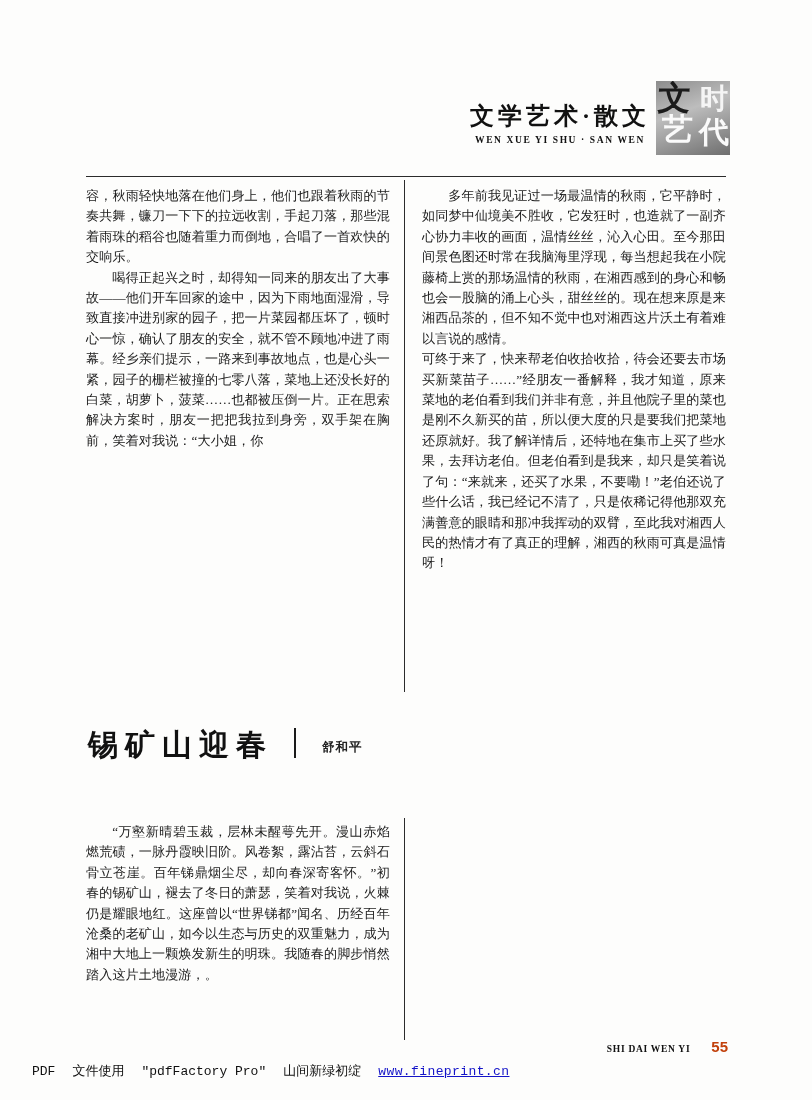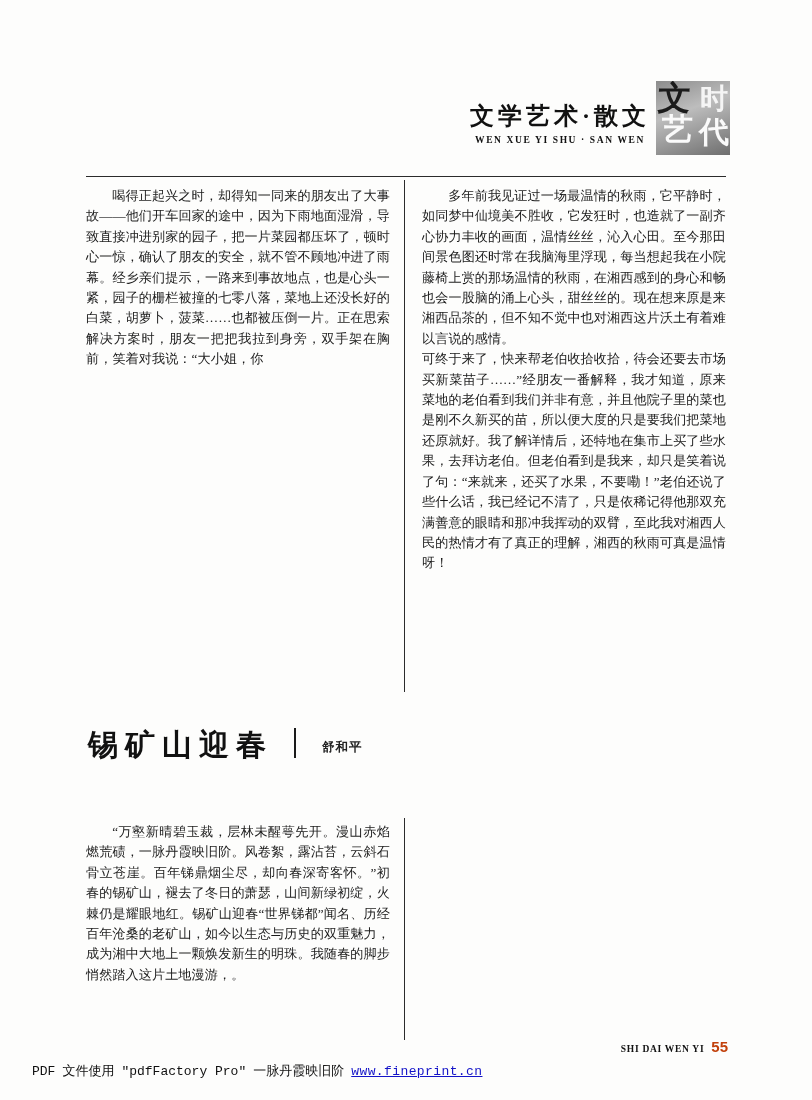"容，秋雨轻快地落在他们身上，他们也跟着秋雨的节奏共舞，镰刀一下下的拉远收割，手起" p.body { html: none -> <p>容，秋雨轻快地落在他们身上，他们也跟着秋雨的节奏共舞，镰刀一下下的拉远收割，手起刀落，那些混着雨珠的稻谷也随着重力而倒地，合唱了一首欢快的交响乐。</p> }
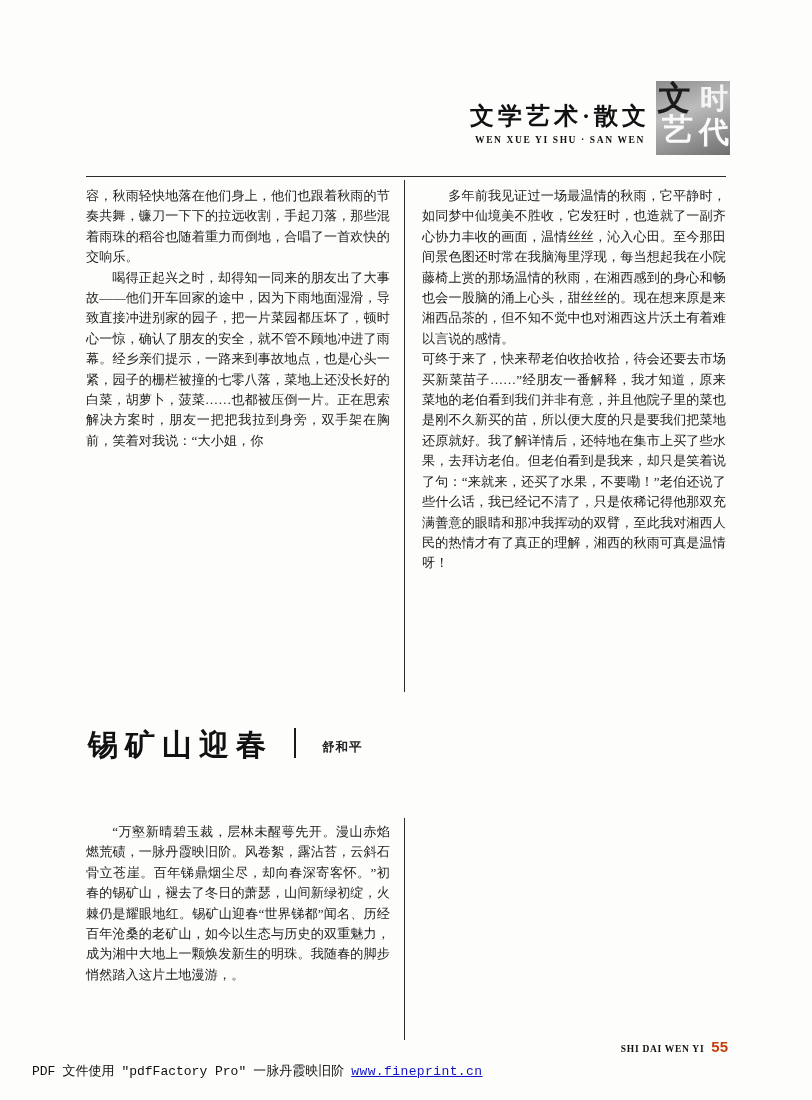"“万壑新晴碧玉裁，层林未醒萼先开。漫山赤焰燃荒碛，一脉丹霞映旧阶。风卷絮，露沾苔" p.body { text: 山间新绿初绽，火棘仍是耀眼地红。锡矿山迎春 -> 笑着对我说，火棘仍是耀眼地红。这座曾以 }
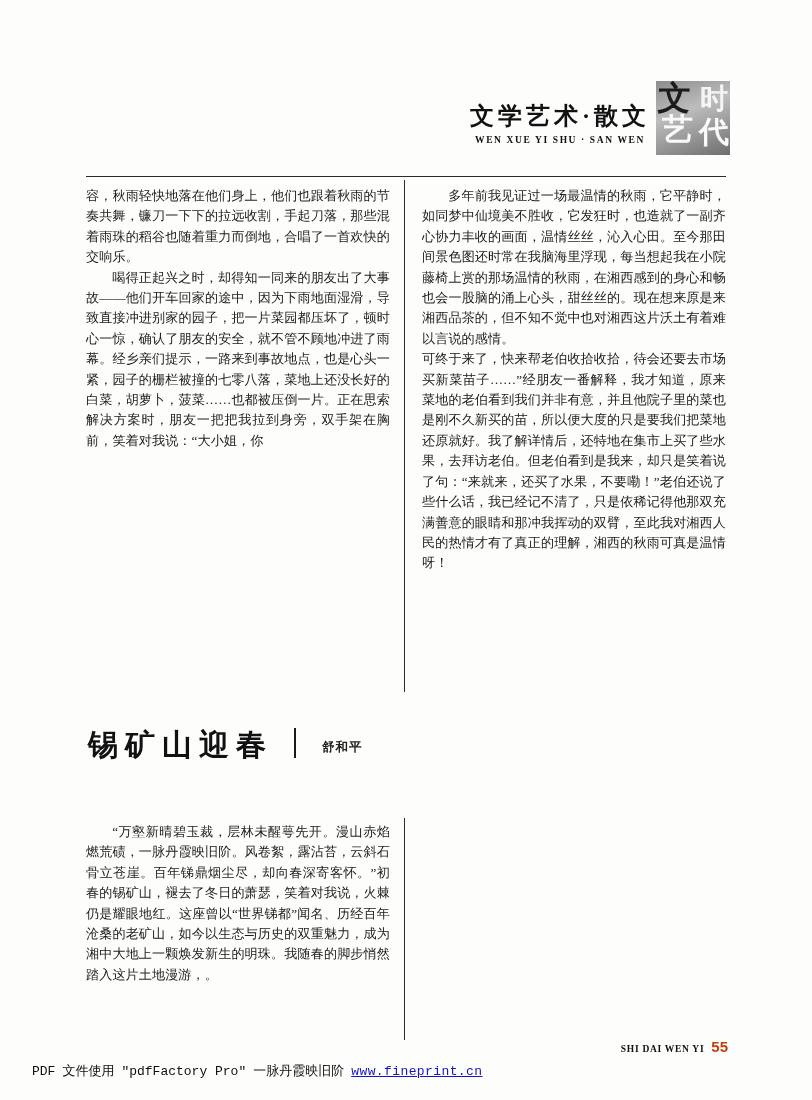"SHI DAI WEN YI" .footer { gap: 7px -> 21px }
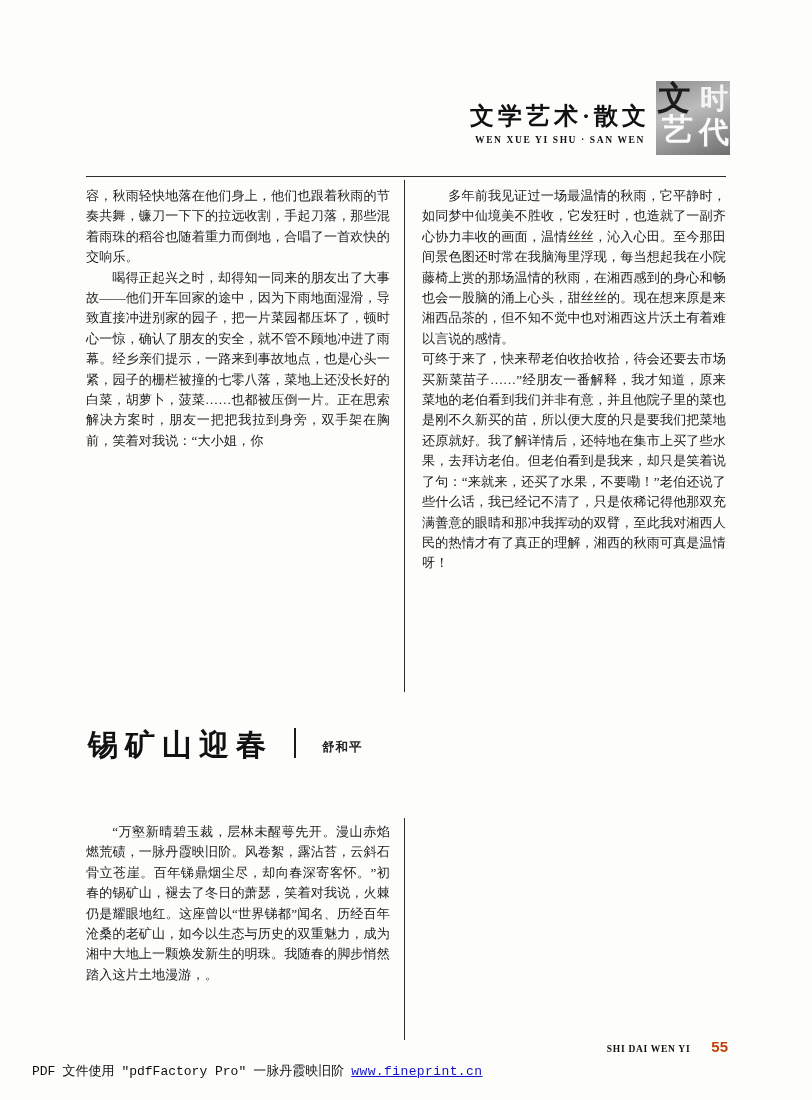"PDF" .watermark { gap: 7px -> 17px }
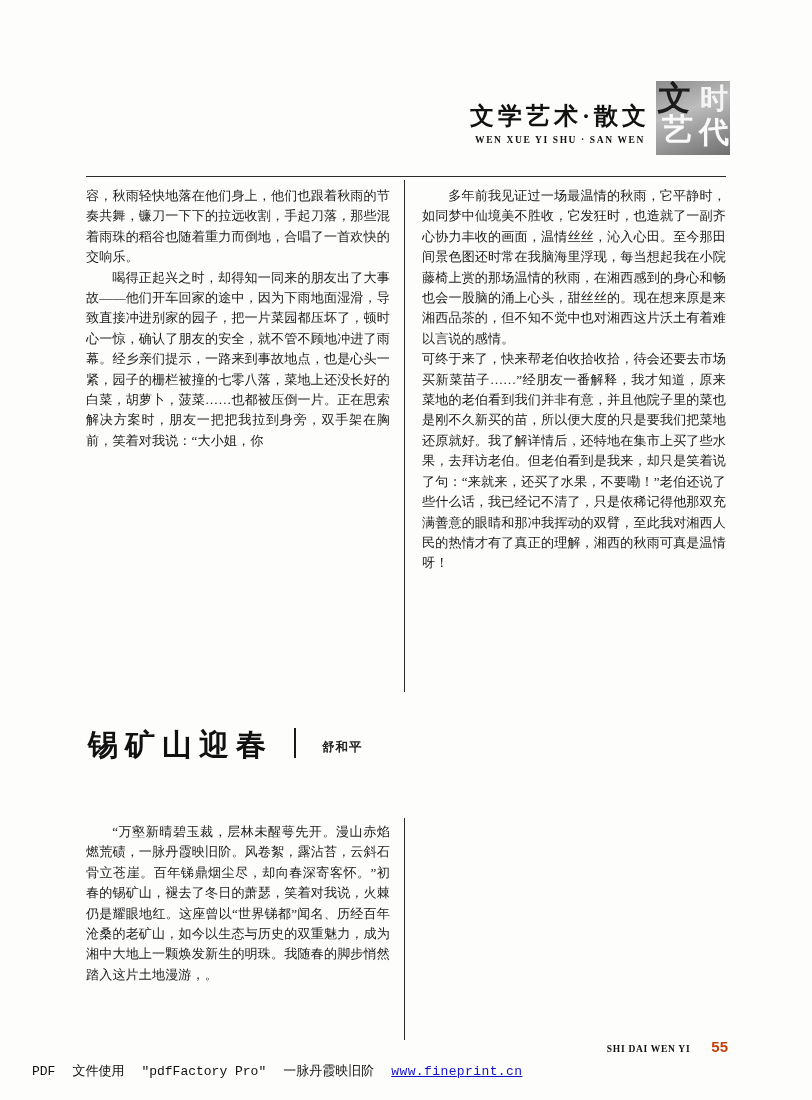"一脉丹霞映旧阶" span.wm-cn { text: 一脉丹霞映旧阶 -> 山间新绿初绽 }
